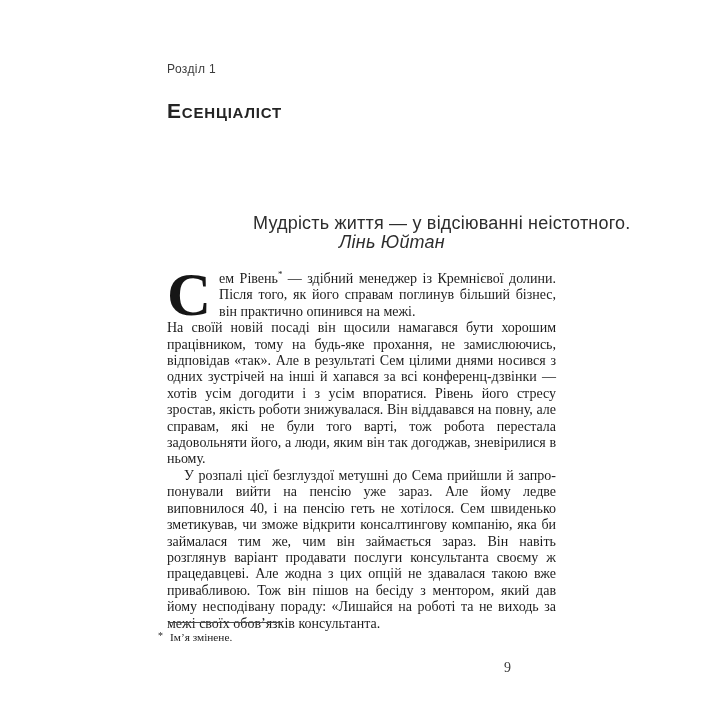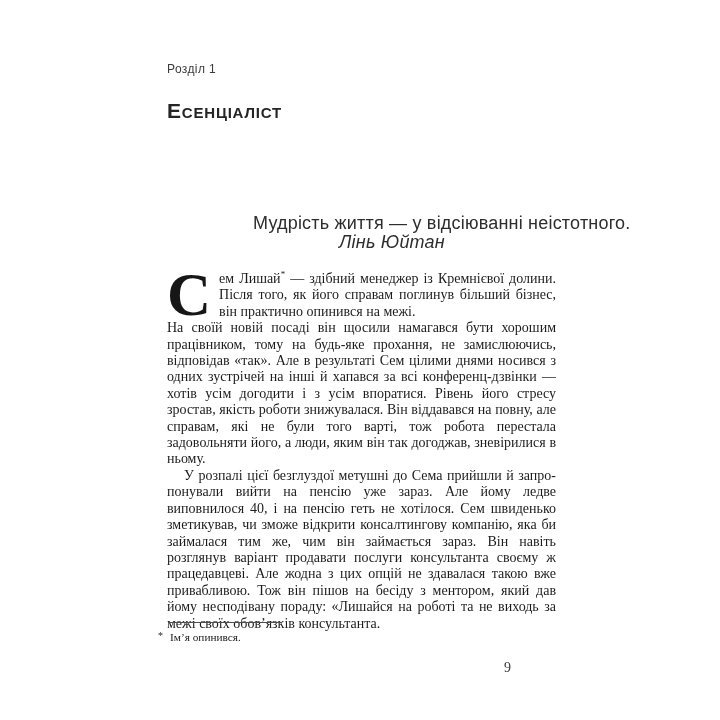"ем Лишай" span { text: Лишай -> Рівень }
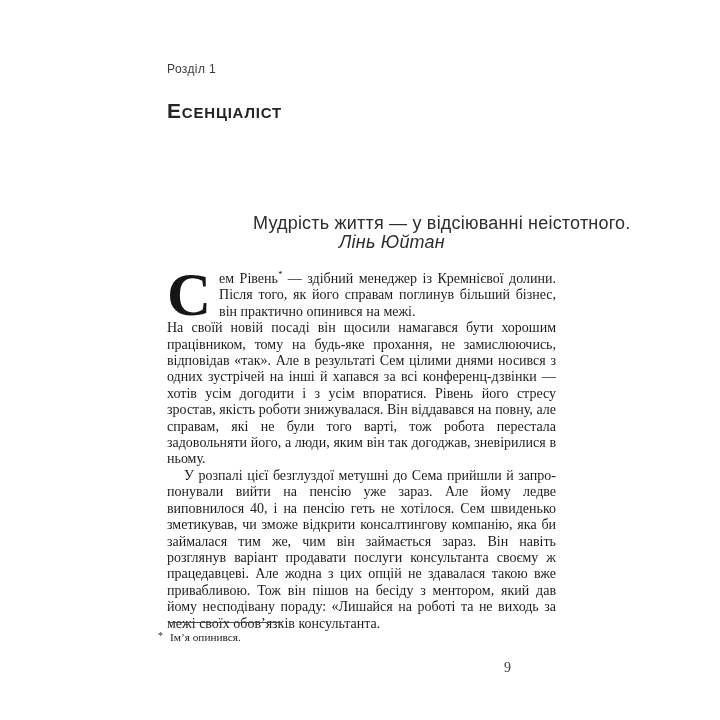"Ім’я опинився." span { text: опинився -> змінене }
